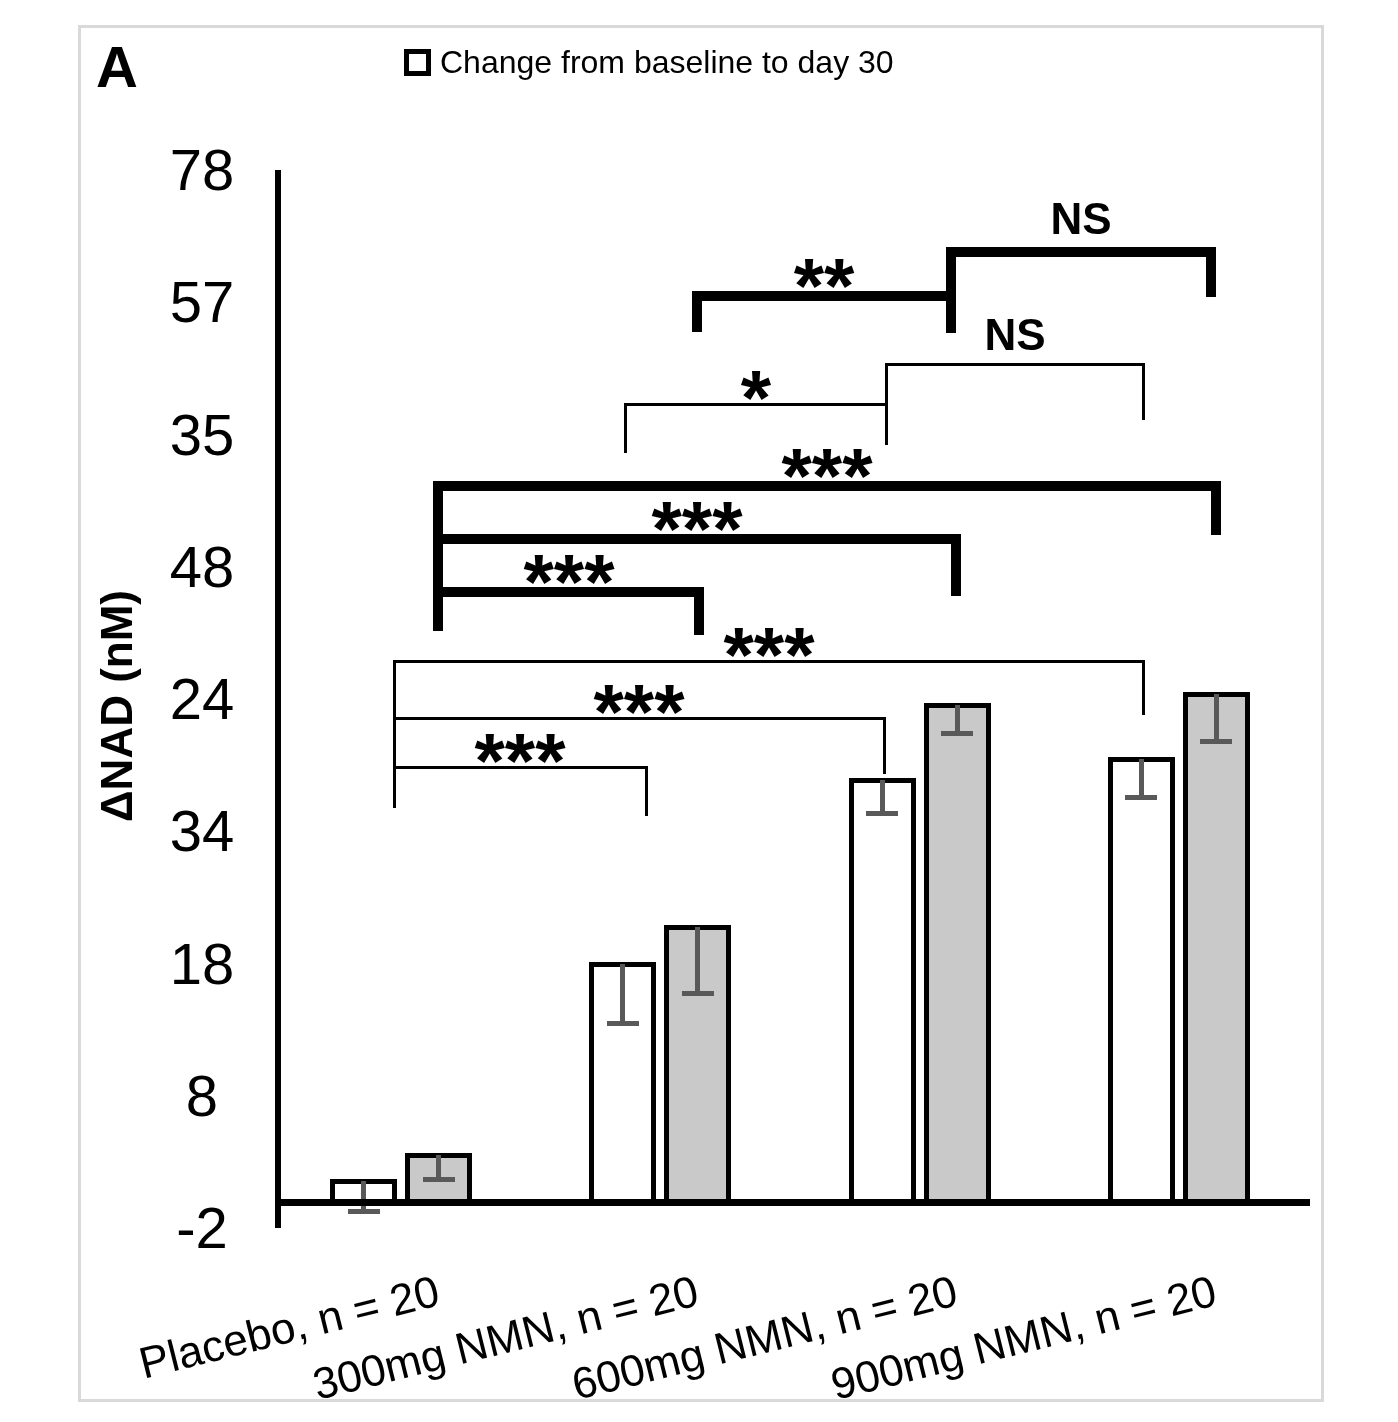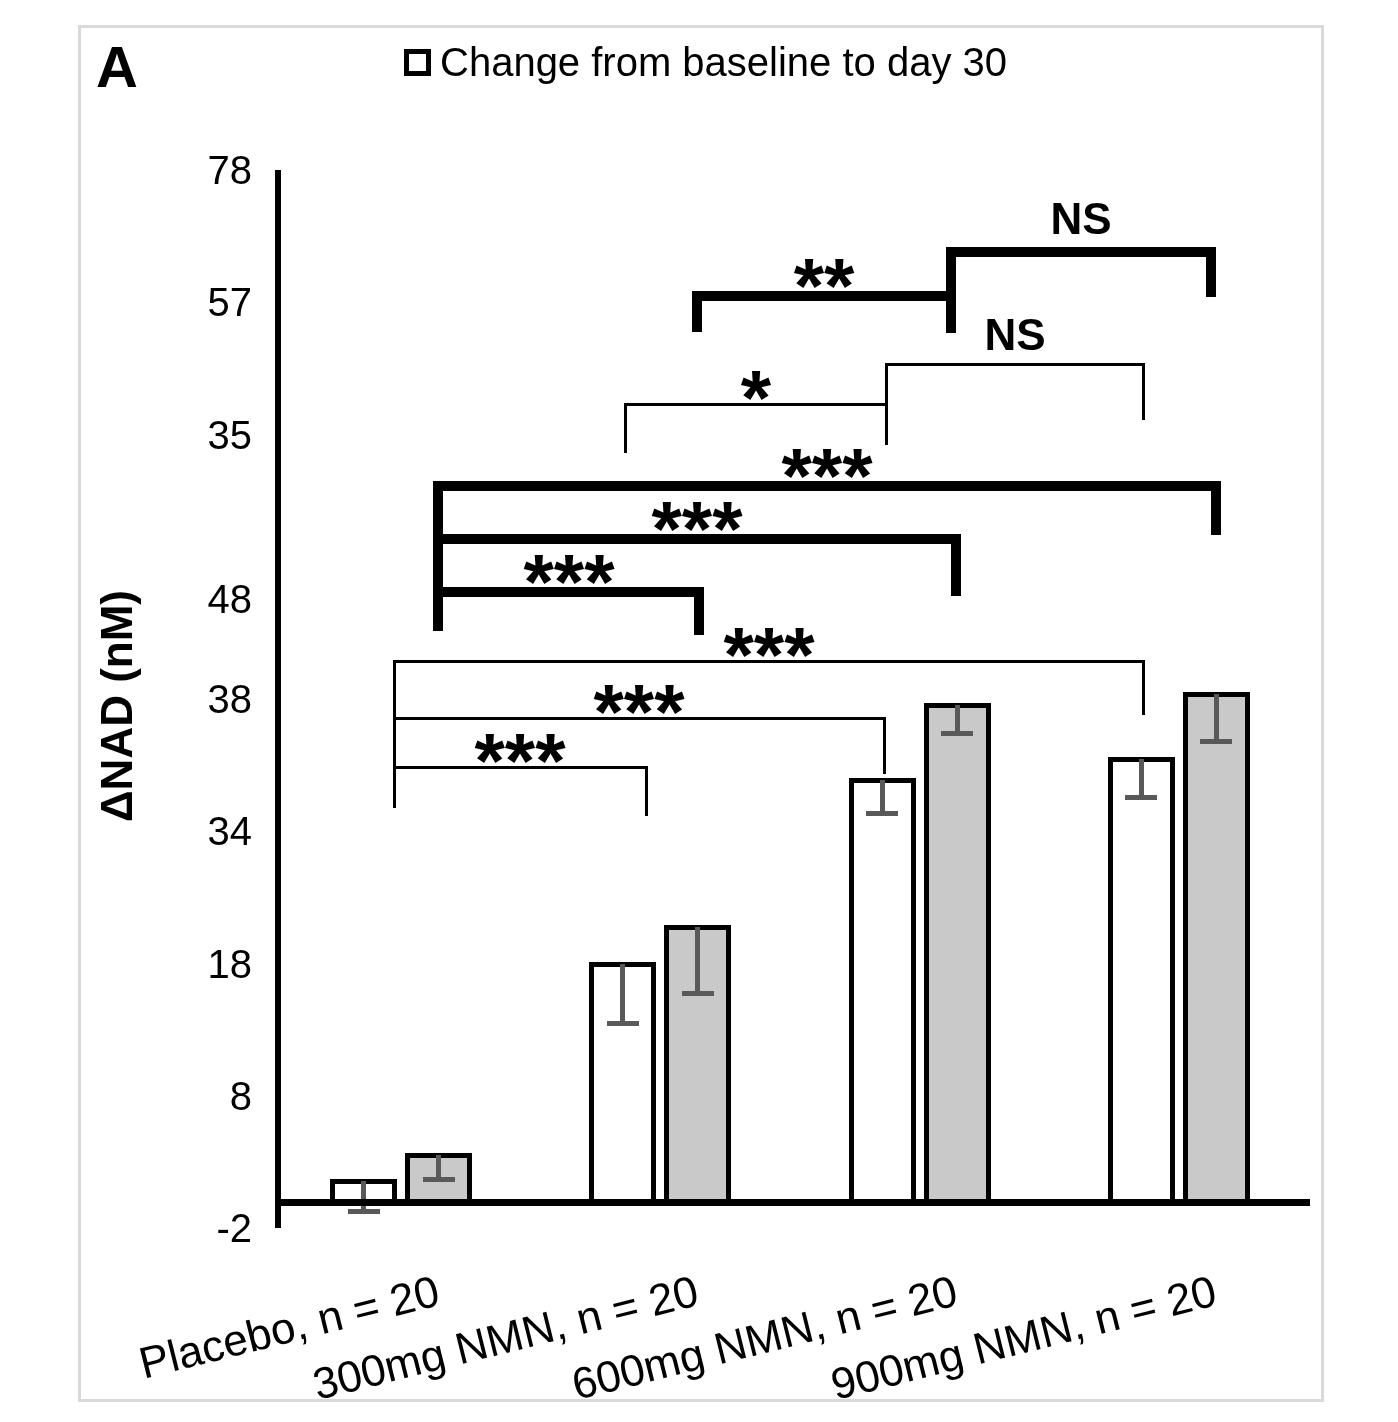"Change from baseline to day" .legend-text { font-size: 40px -> 32px }
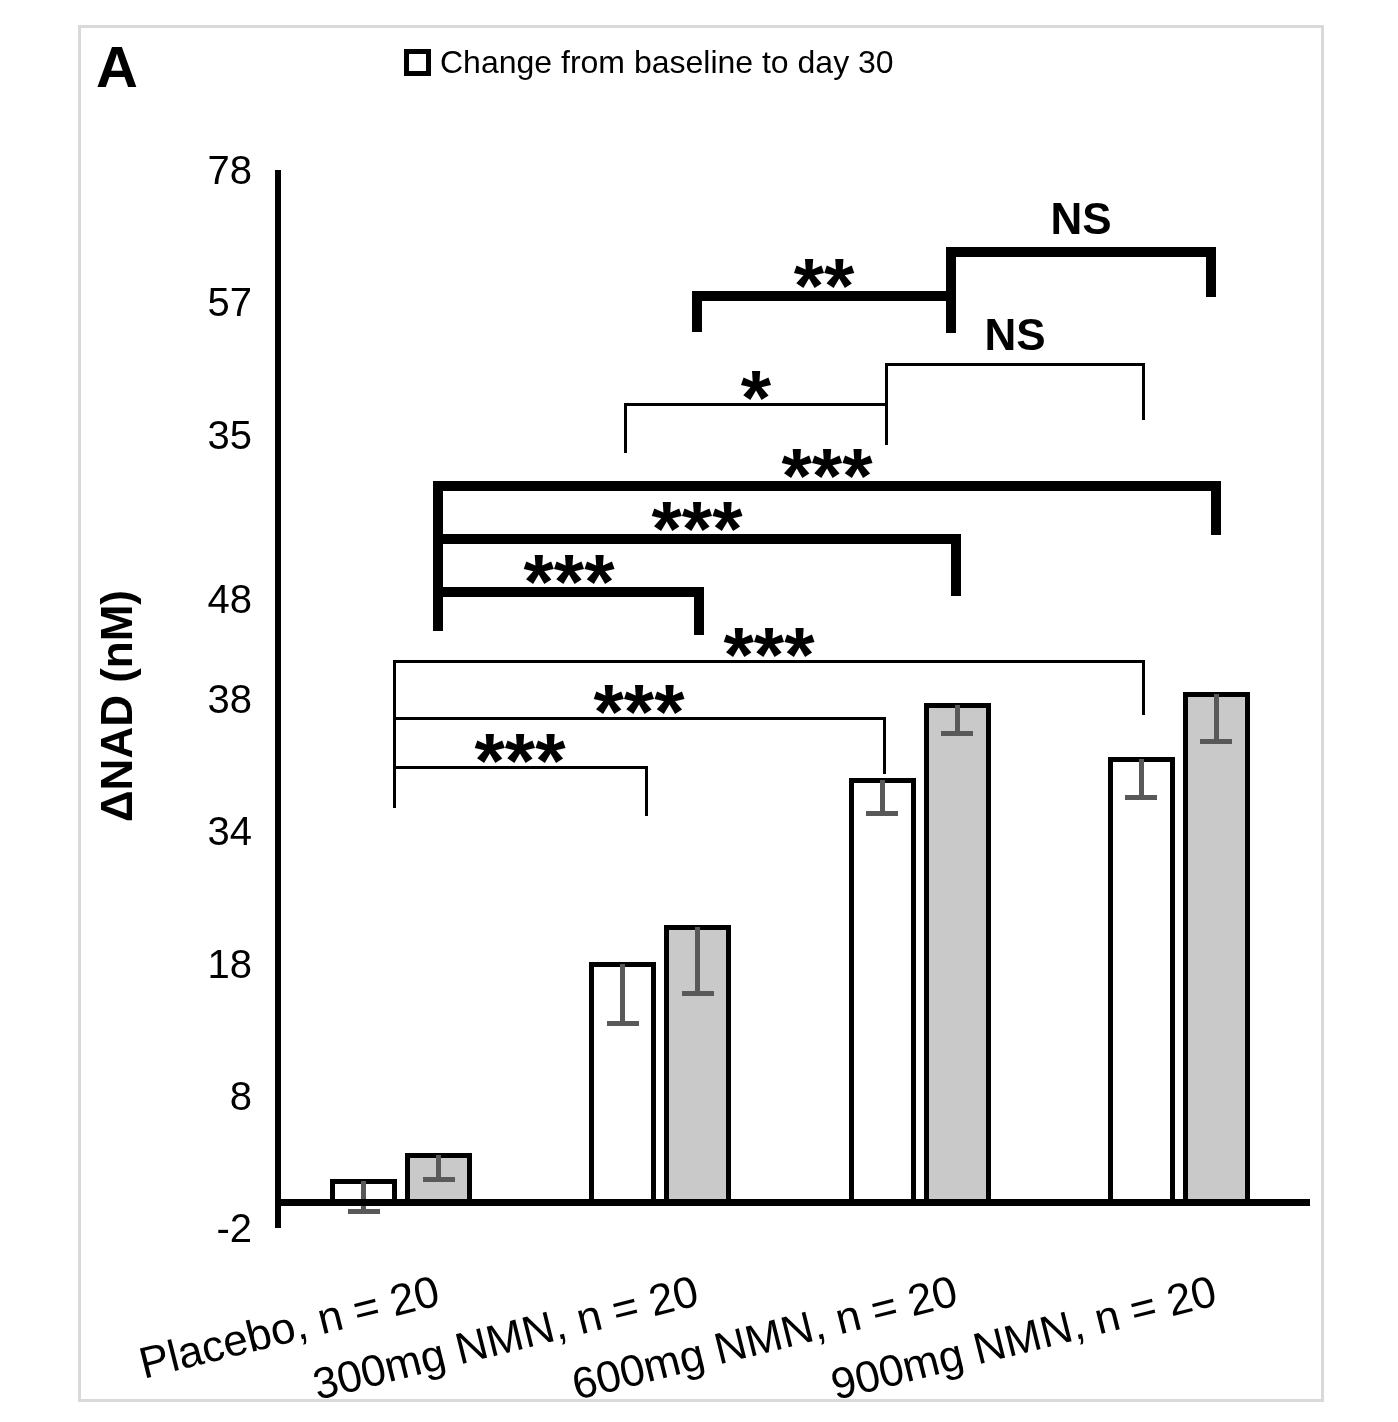"78" .ytick { font-size: 40px -> 58px; left: 120px -> 136px; text-align: right -> center }
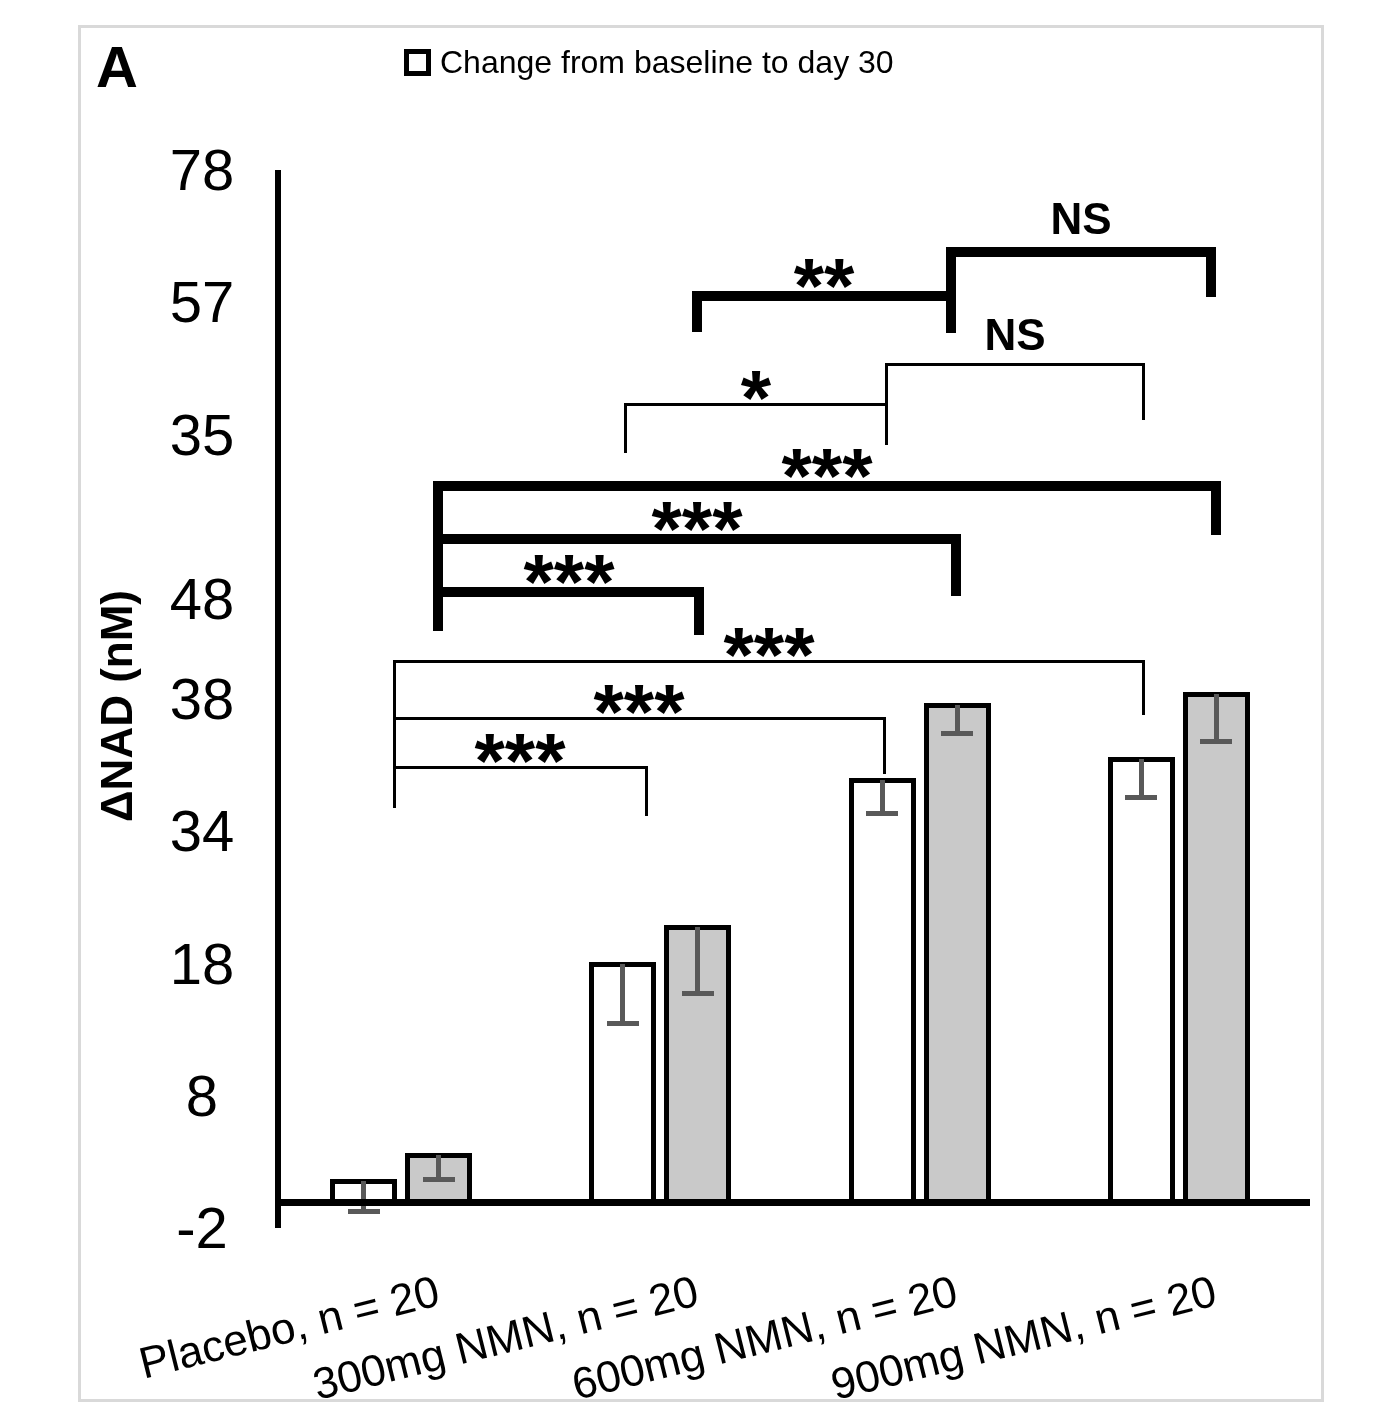"48" div.ytick { margin-top: 32px -> none }
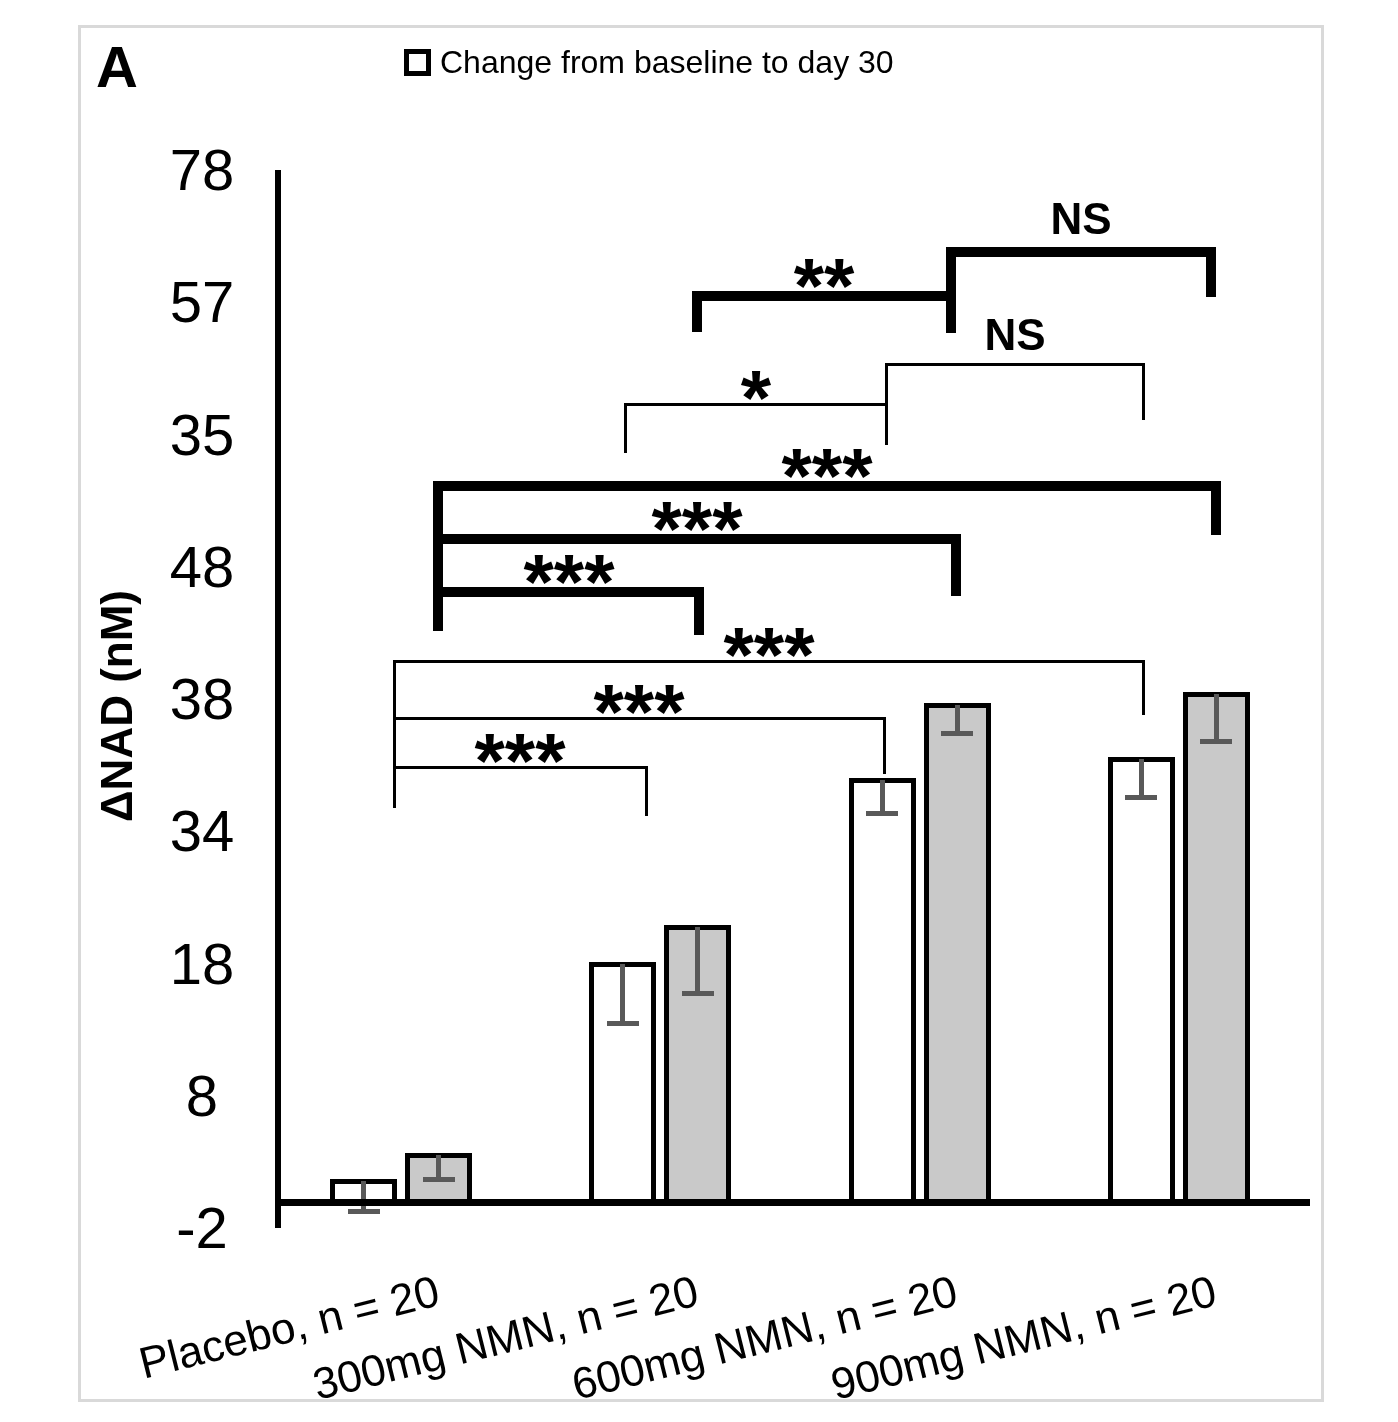"38" div.ytick { text: 38 -> 24 }
